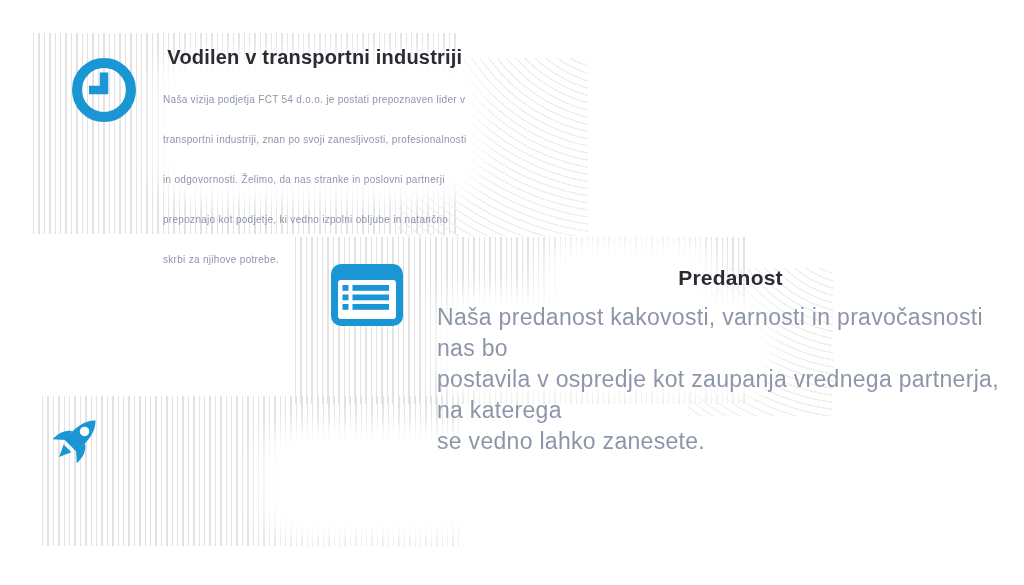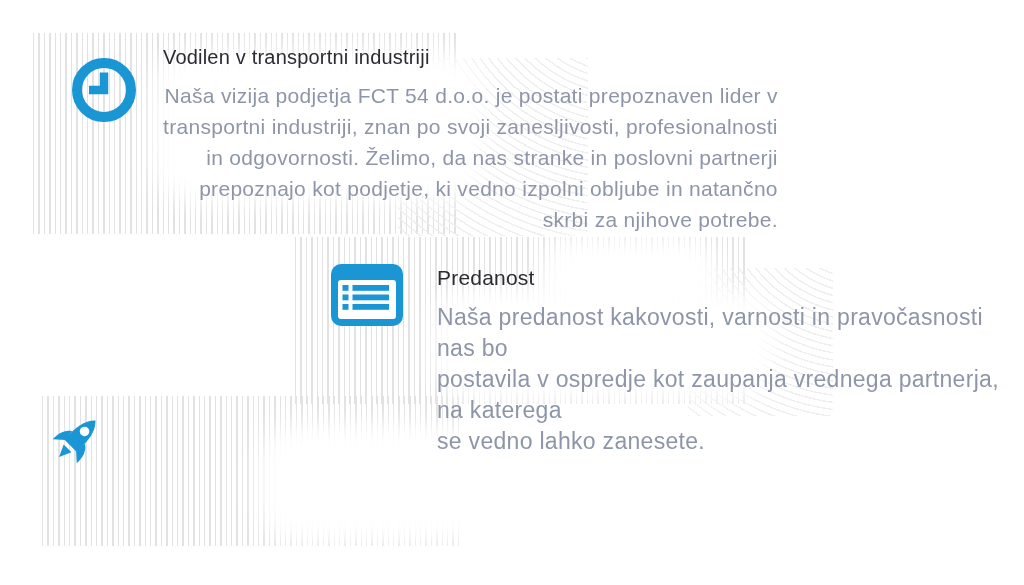"Vodilen v transportni industriji" .ftitle { font-weight: 400 -> 700; text-align: none -> center }
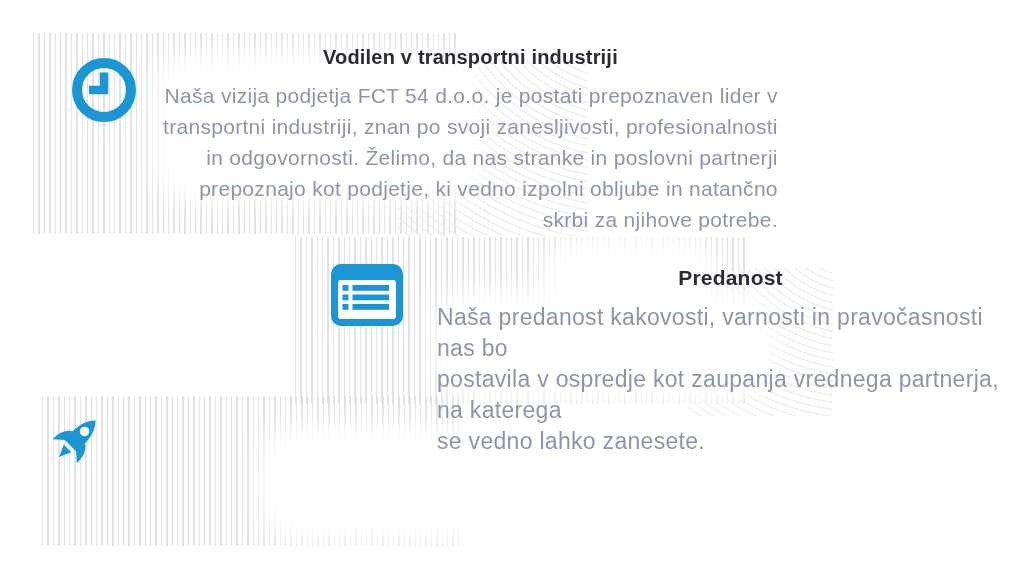"Naša vizija podjetja FCT 54" .f1 .fbody { font-size: 21px -> 10px; line-height: 31px -> 40px; text-align: right -> none }
